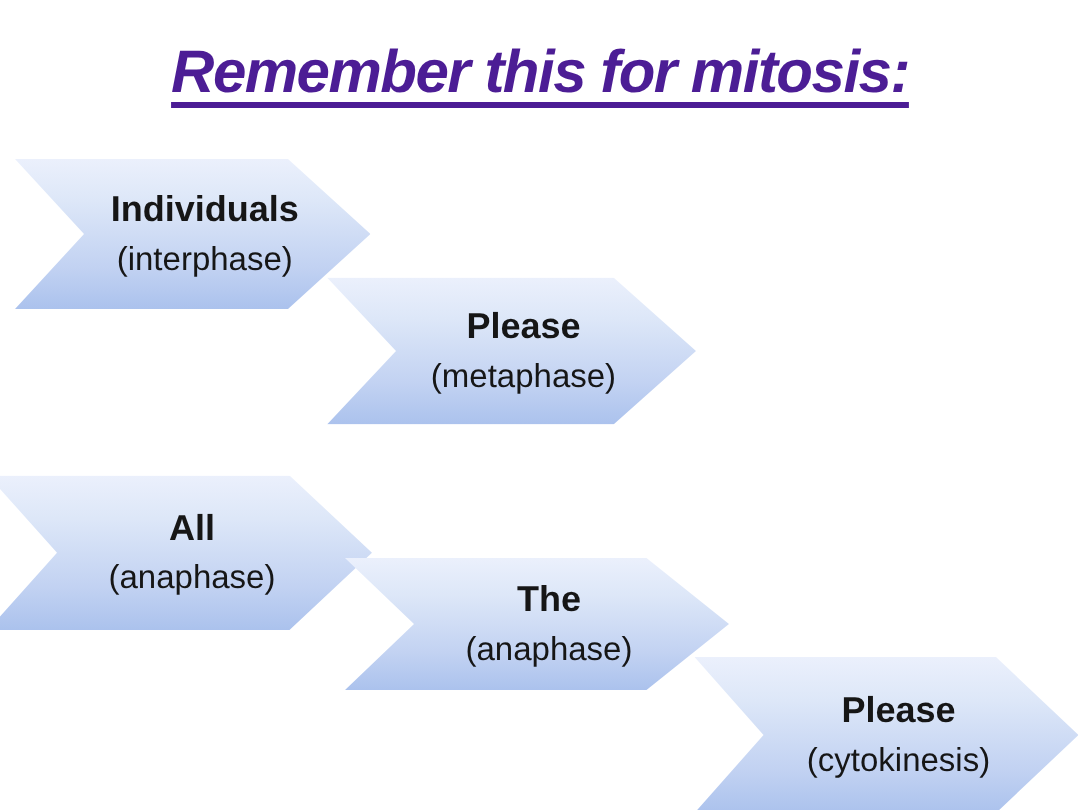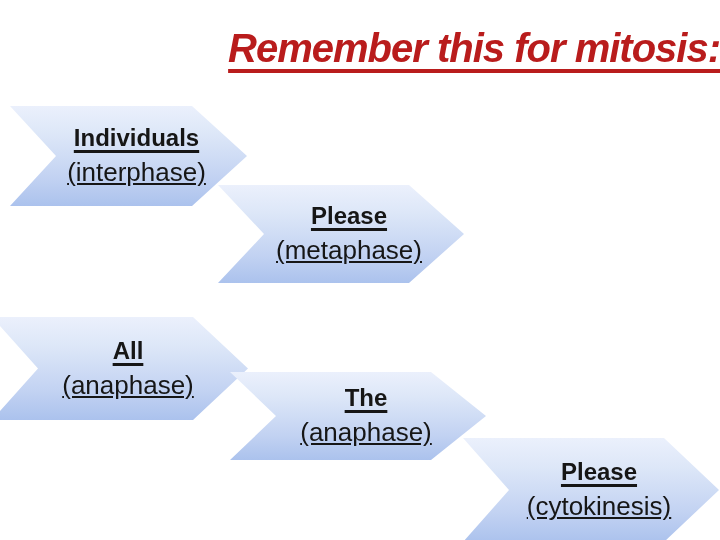"Remember this for mitosis:" .slide-title { color: #b91c1c -> #4c1d95; text-align: right -> center }
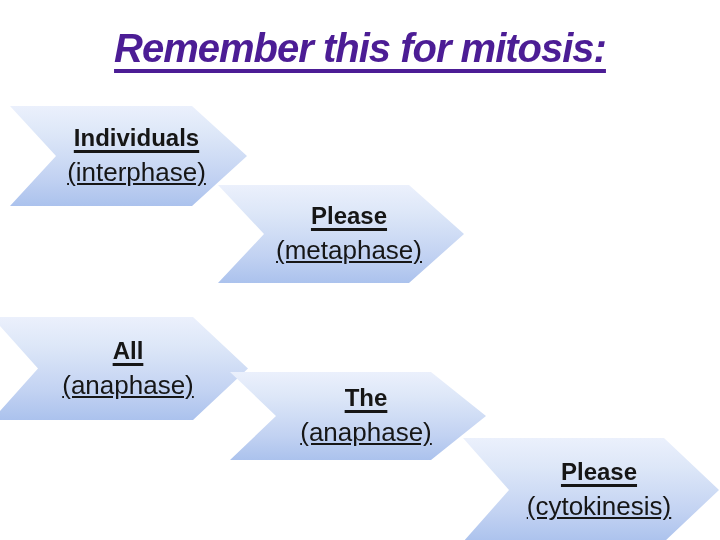"Individuals" .chev .word { text-decoration: underline -> none }
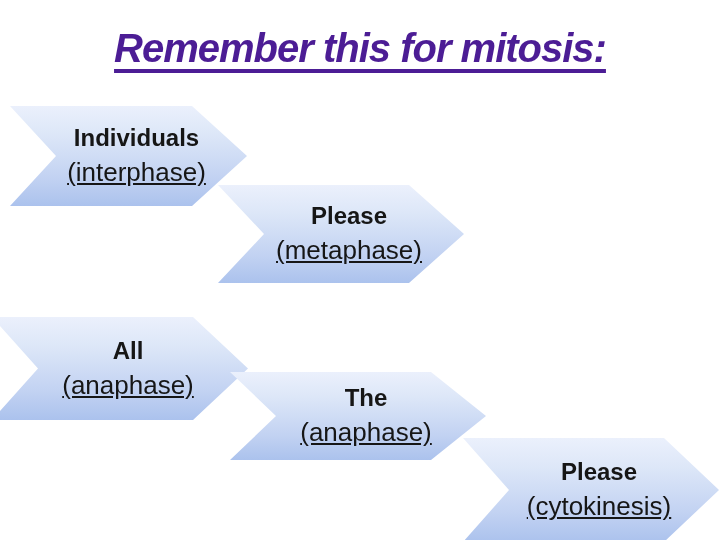"(interphase)" .chev .phase { font-size: 26px -> 22px; text-decoration: underline -> none }
